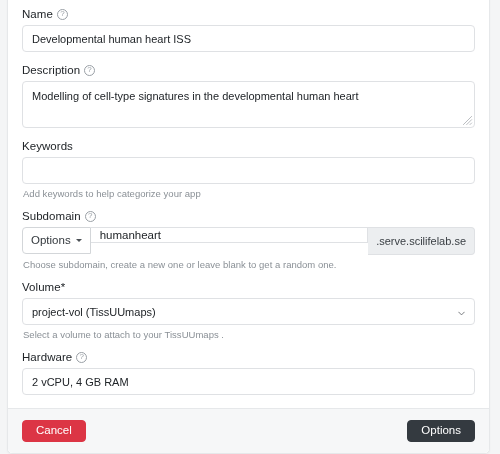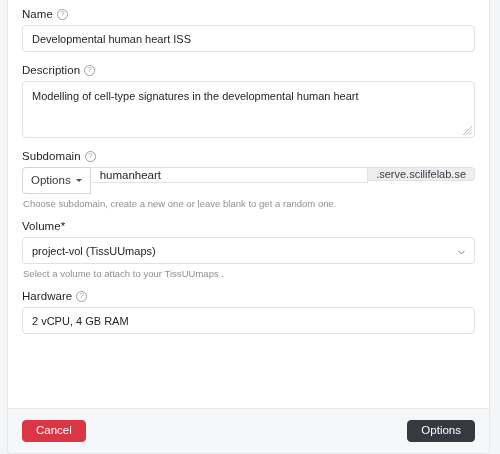"Modelling of cell-type signatures in" textarea.control { height: 57px -> 47px }
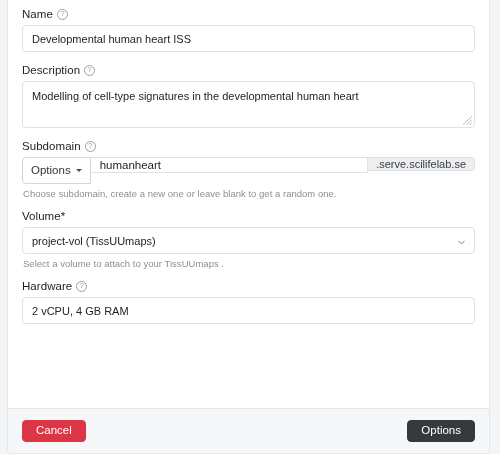"Keywords" div.field { html: none -> <div> <label>Keywords</label> <input> <div>Add keywords to help categorize your app</div> </div> }
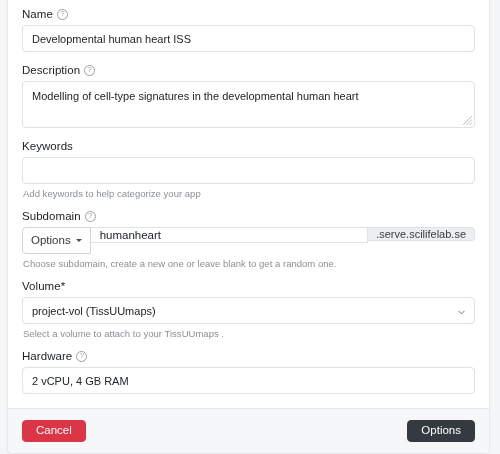".serve.scilifelab.se" .ig-suffix { height: 14px -> 28px }
